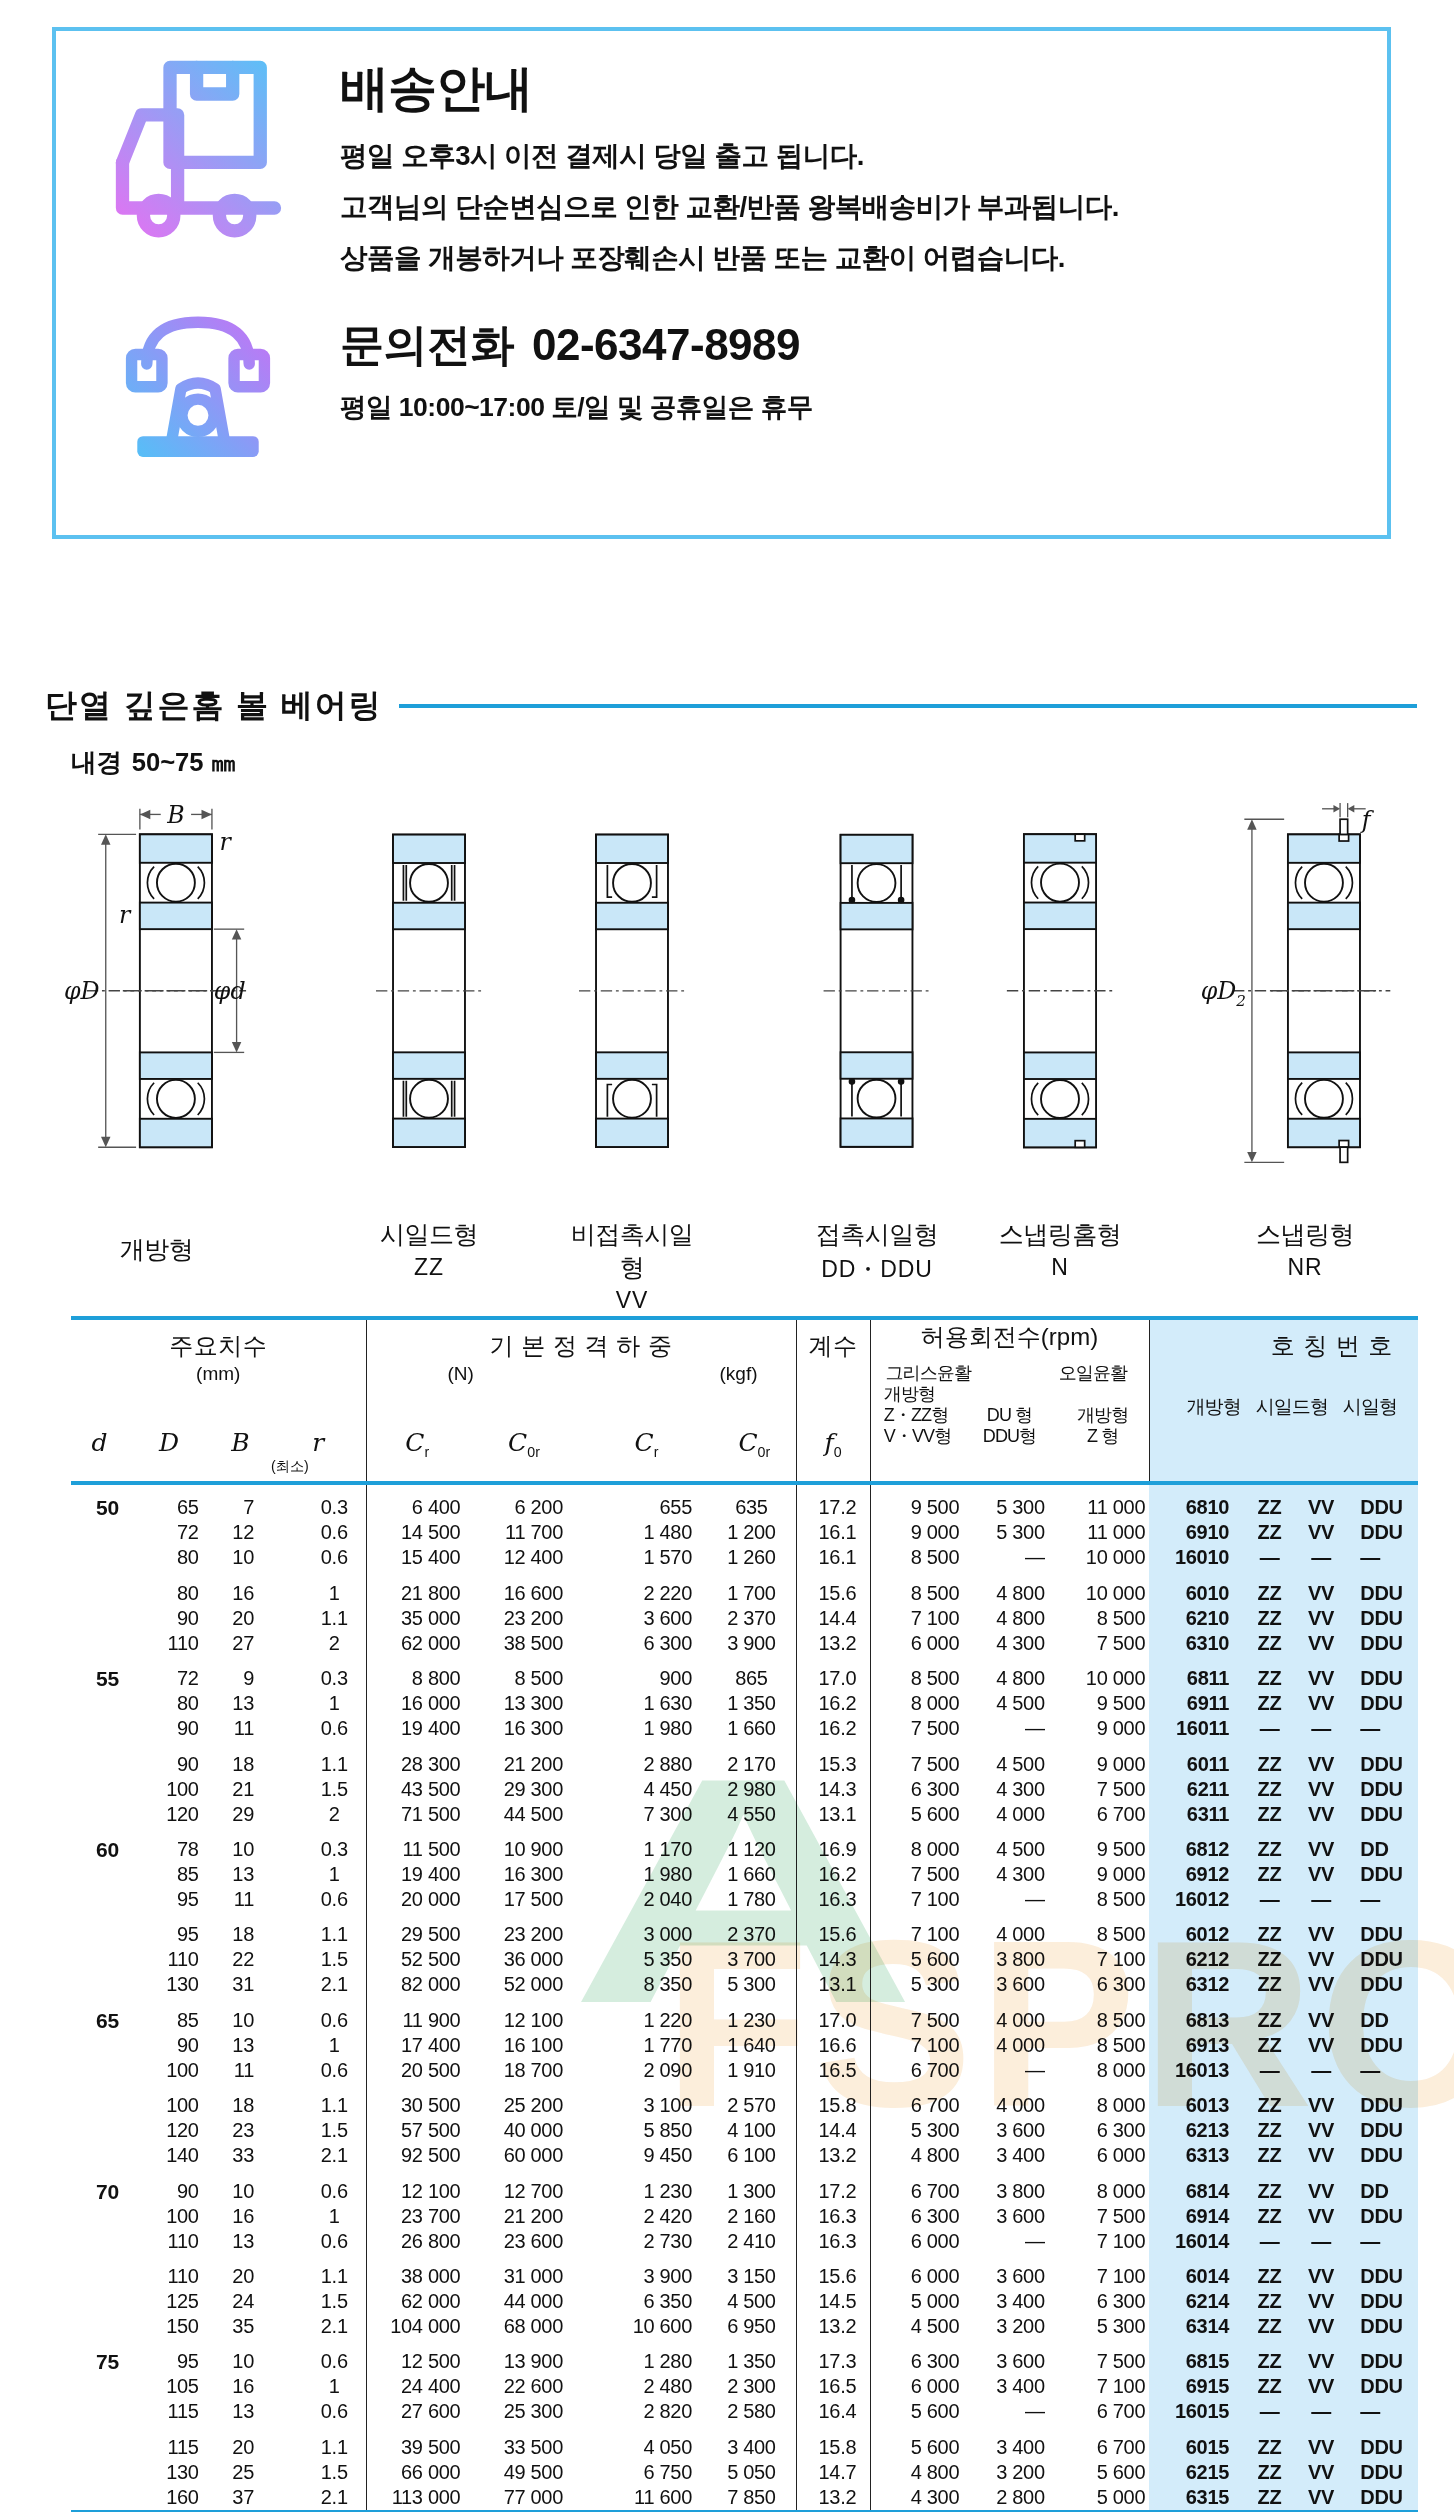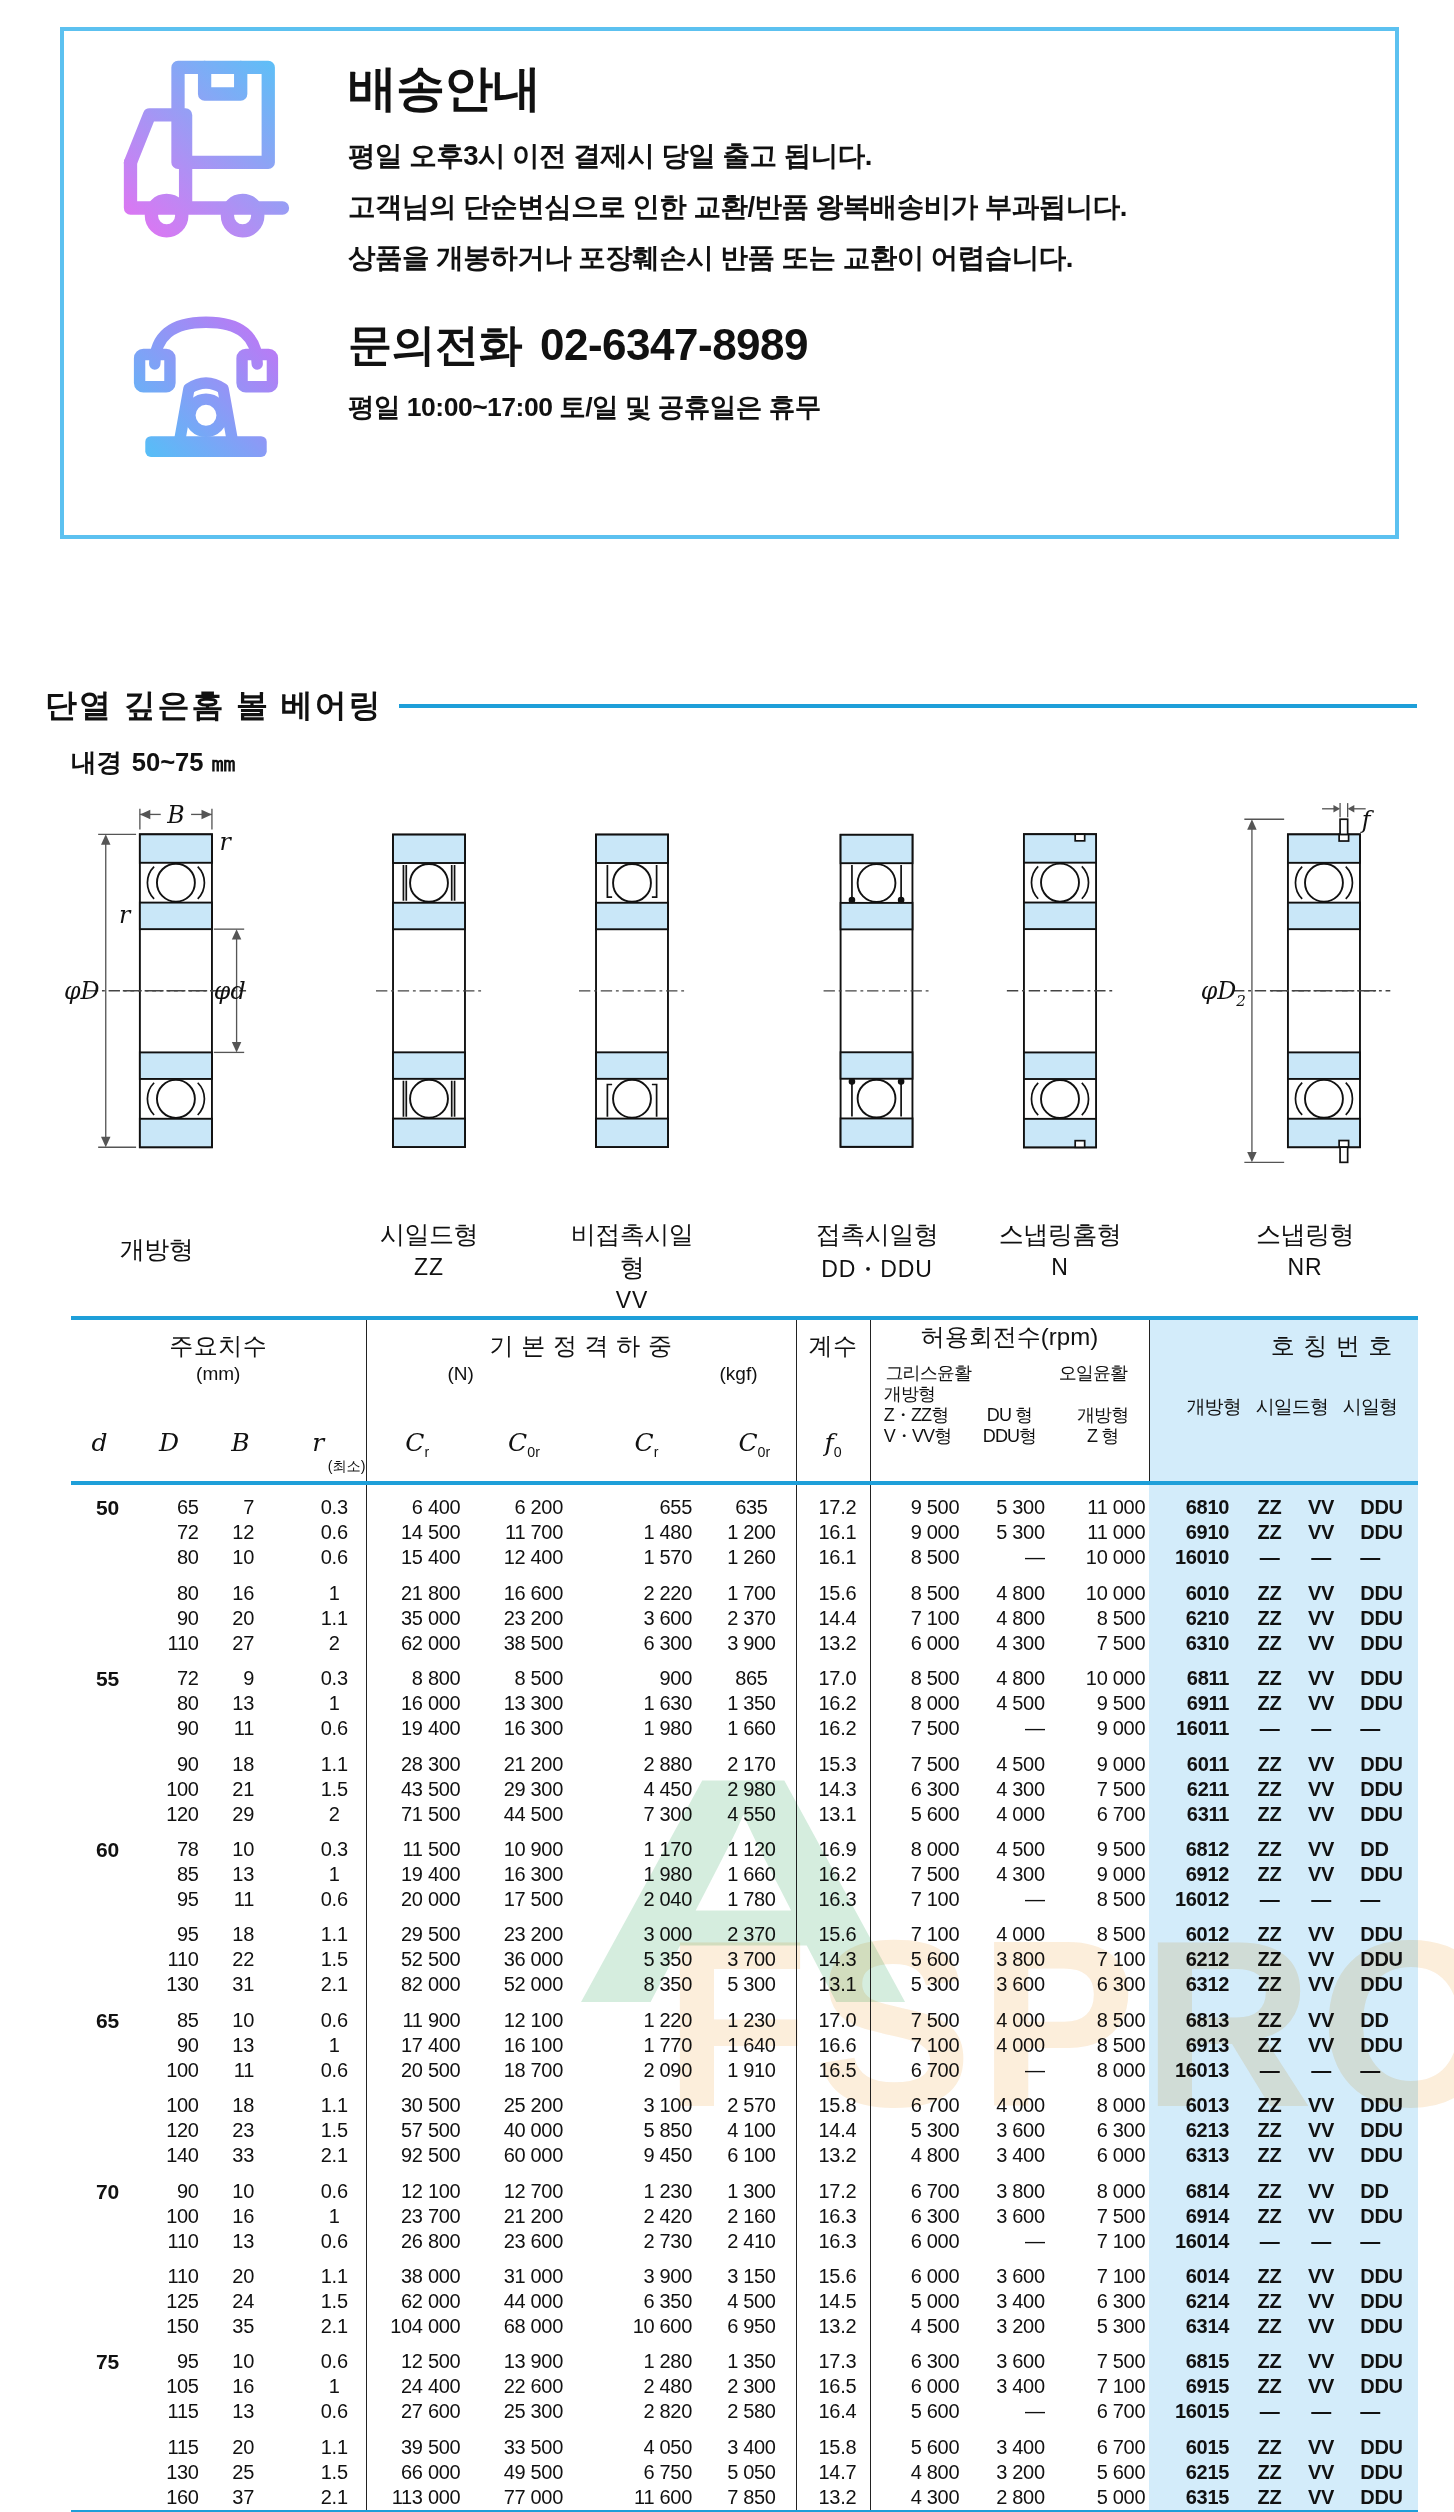"배송안내" .banner { left: 60px -> 52px }
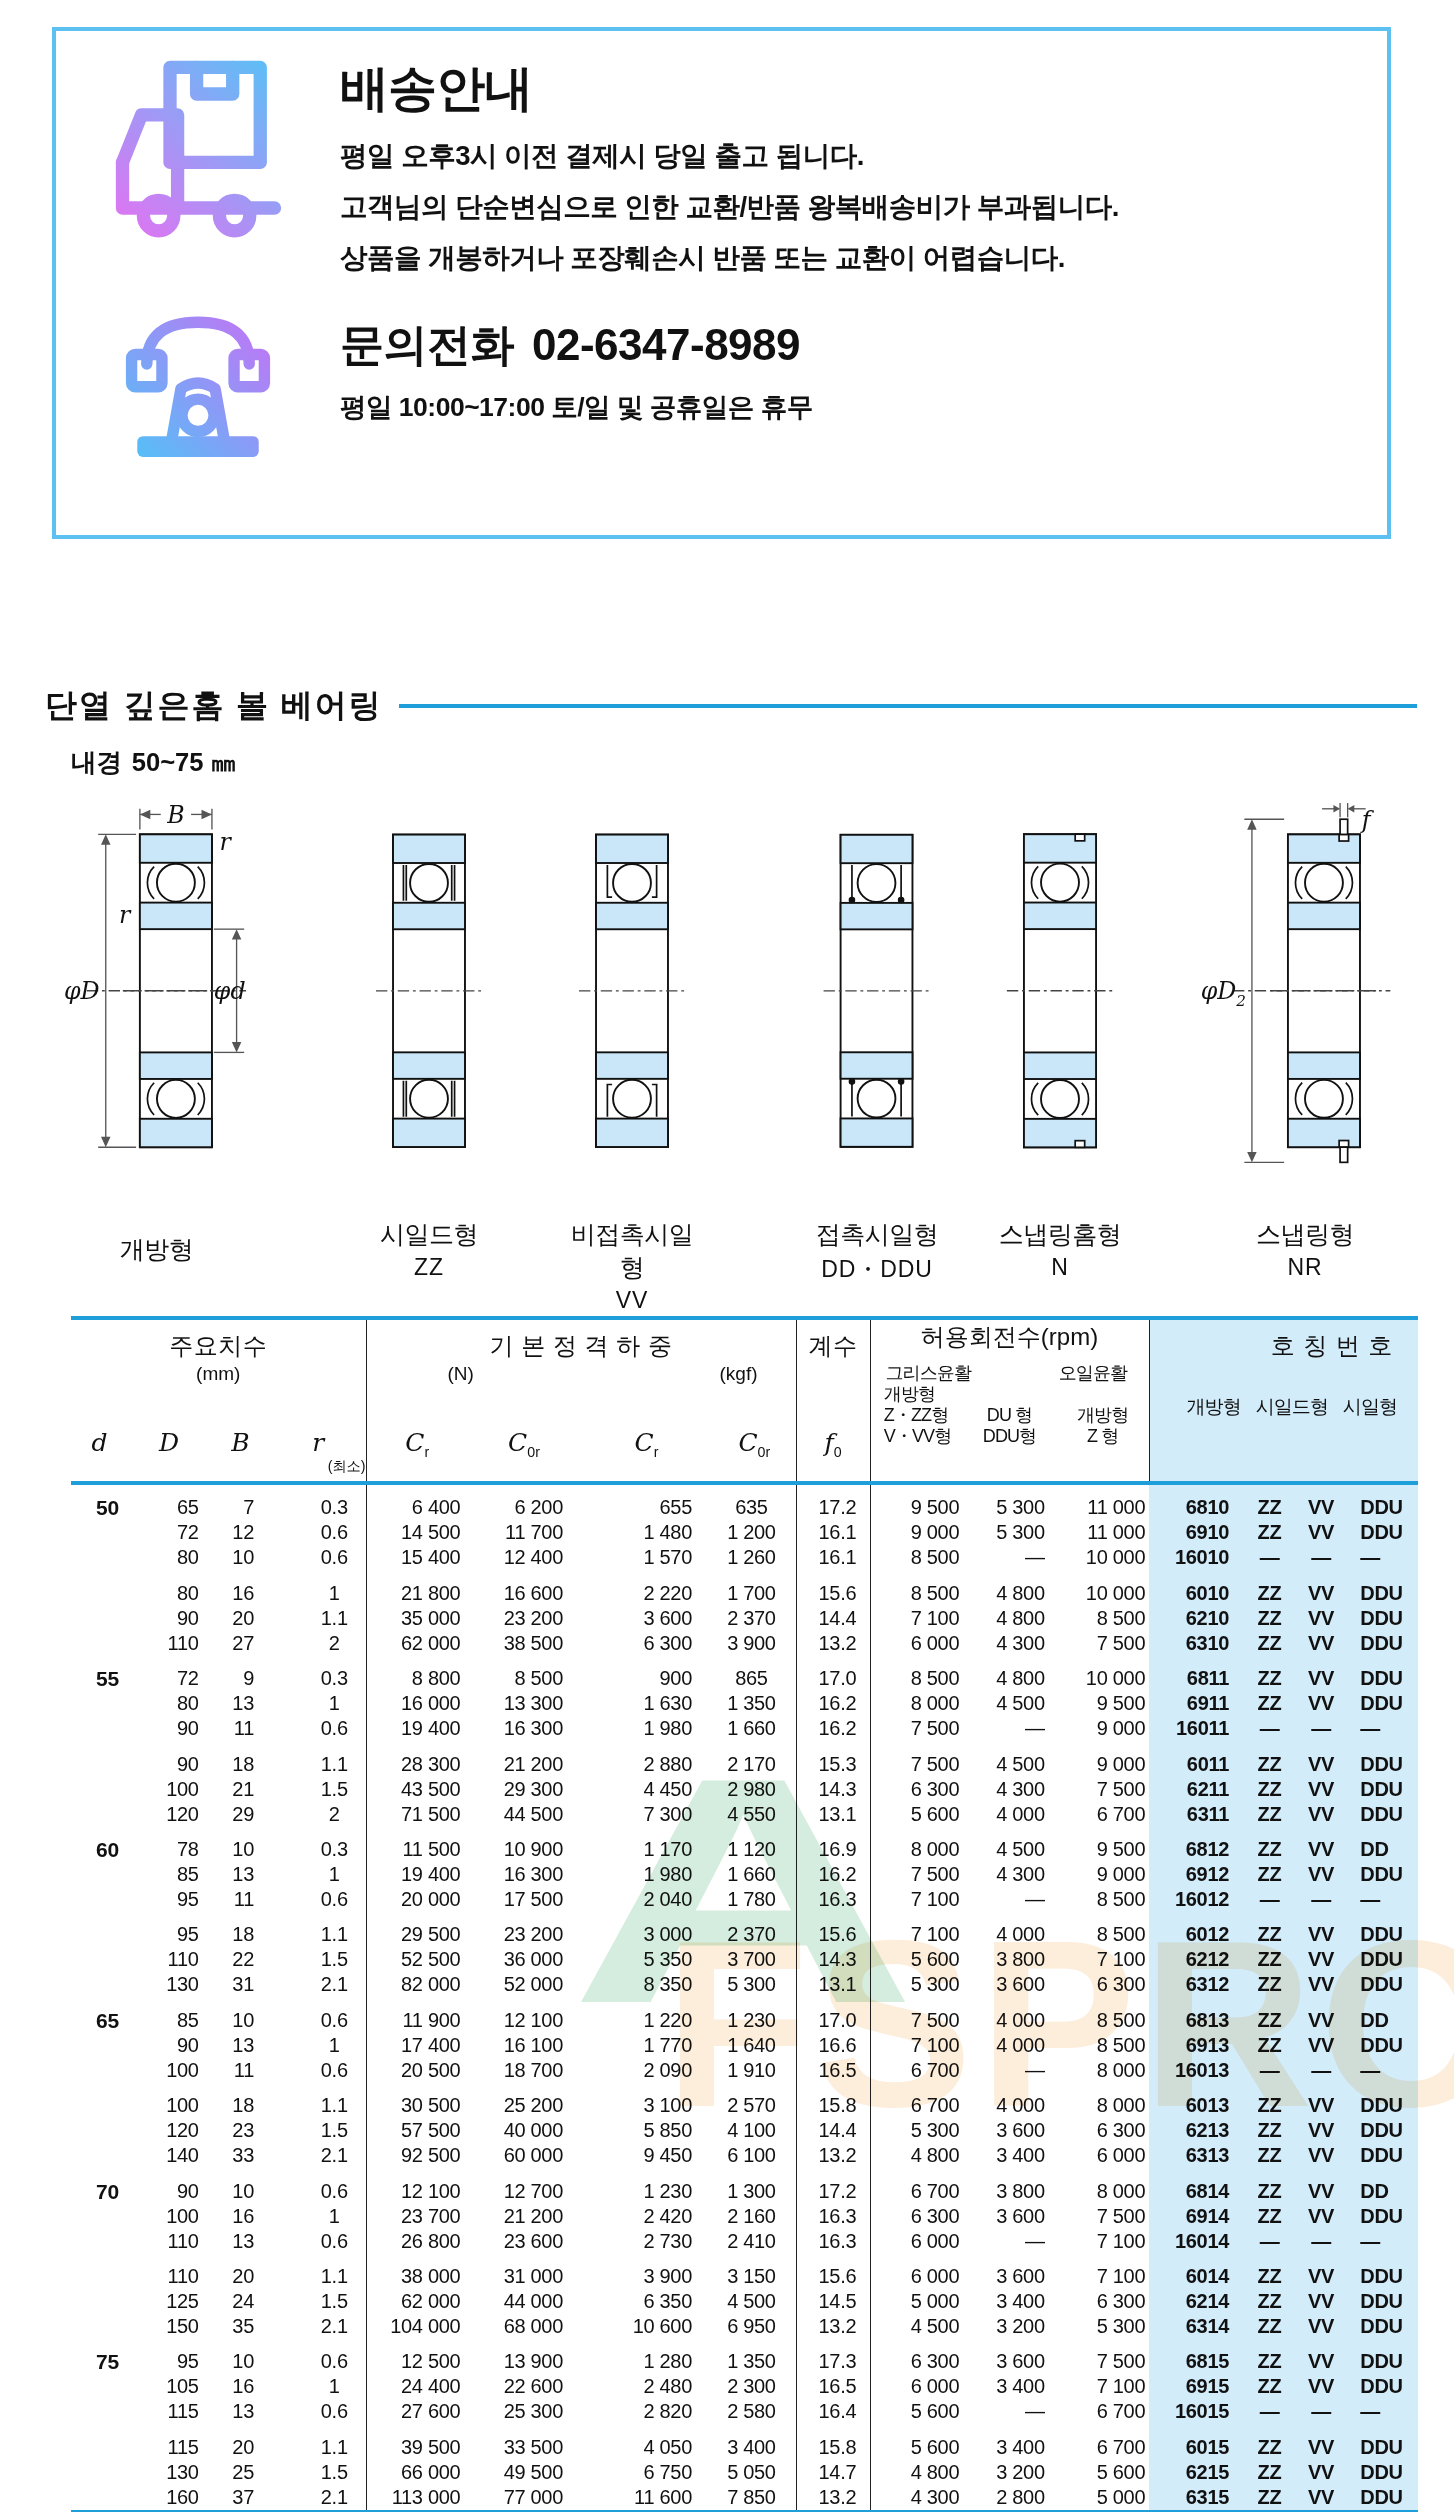"(최소)" .rmin { text-align: right -> left }
